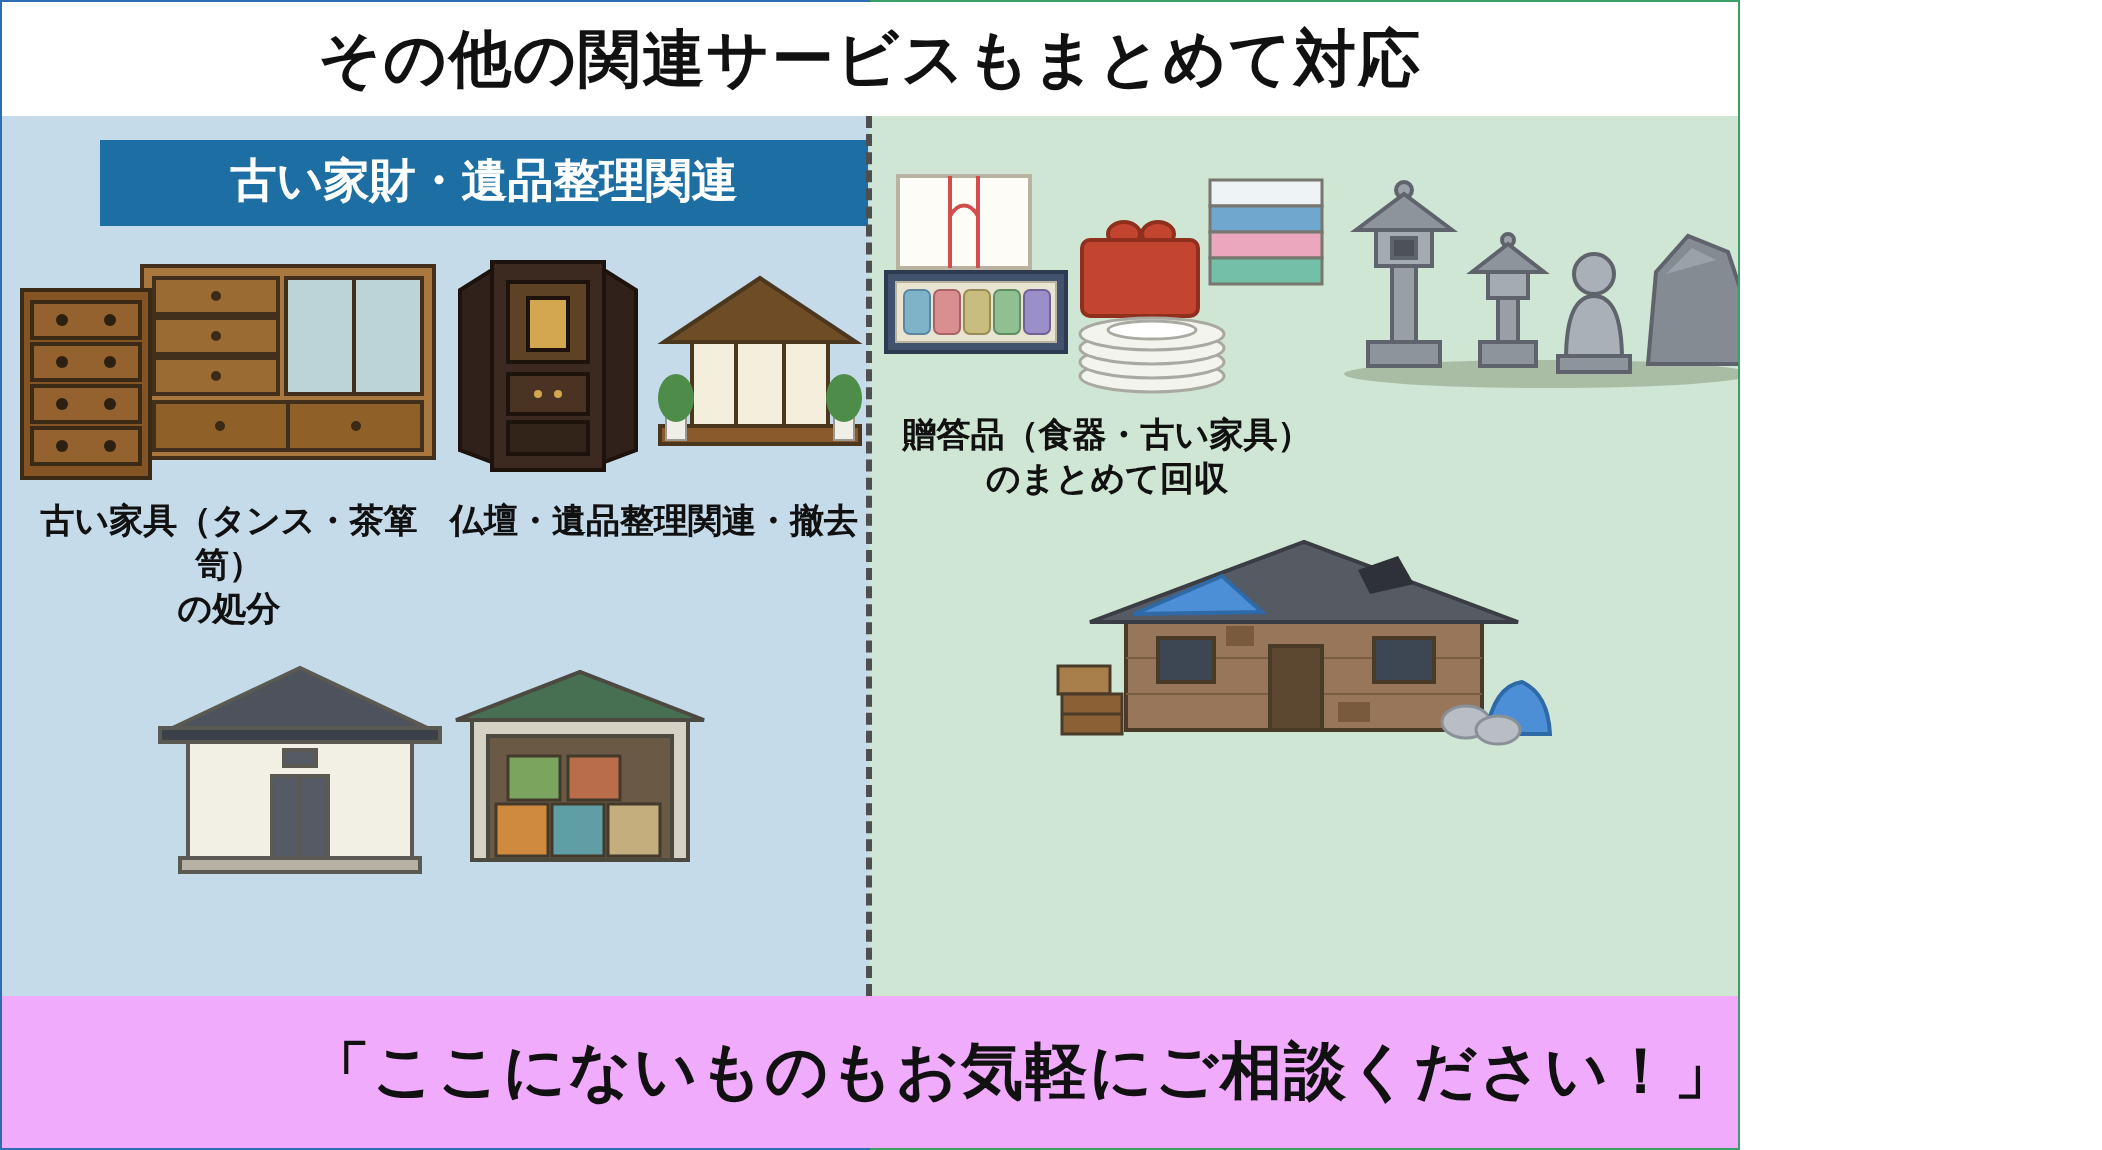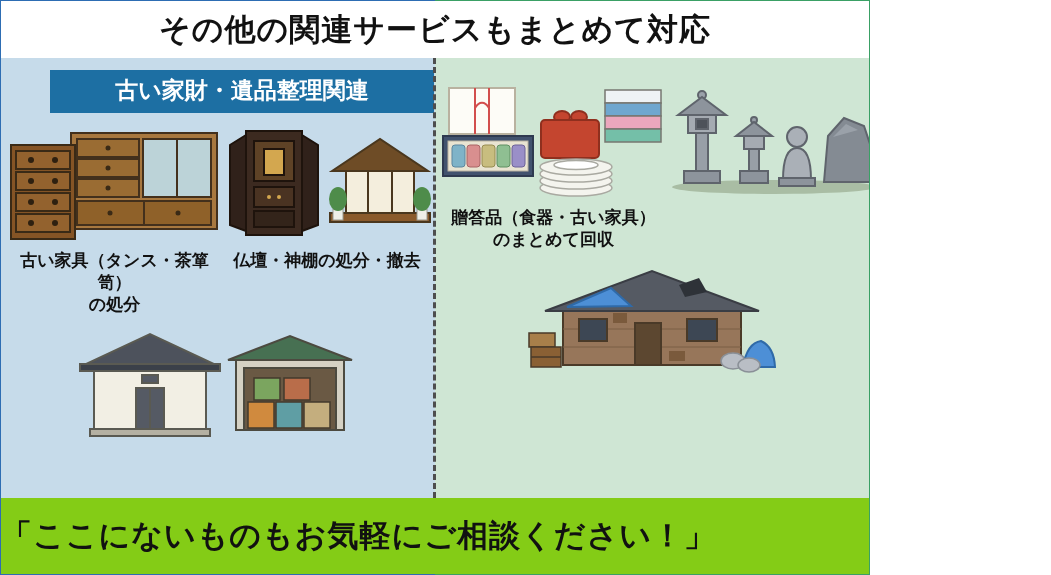"仏壇・神棚の処分・撤去" div.caption { text: 神棚の処分 -> 遺品整理関連 }
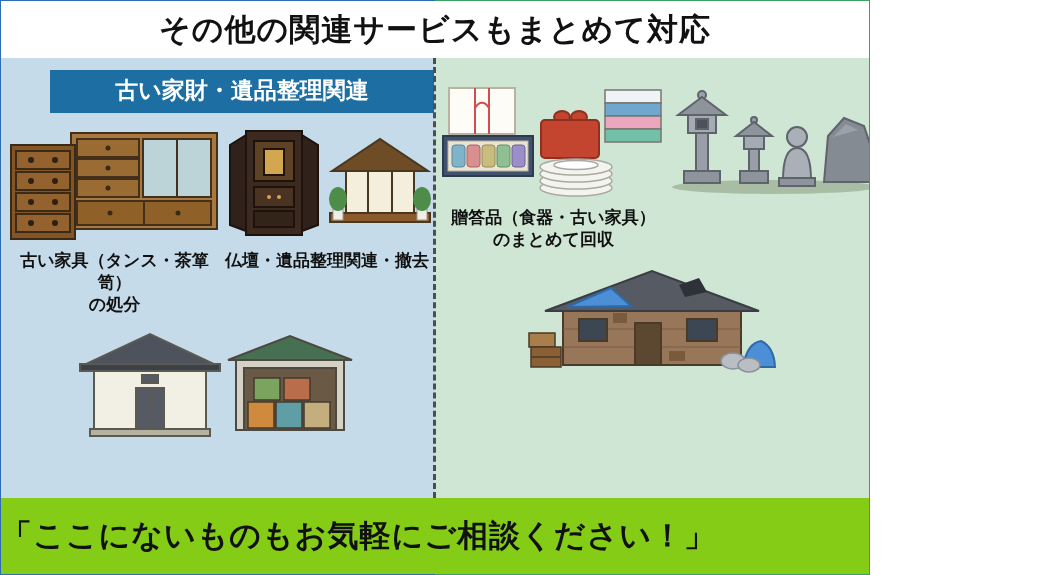"「ここにないものもお気軽にご相談ください！」" .bottom-banner { background: #84cc16 -> #f0abfc; justify-content: flex-start -> flex-end }
